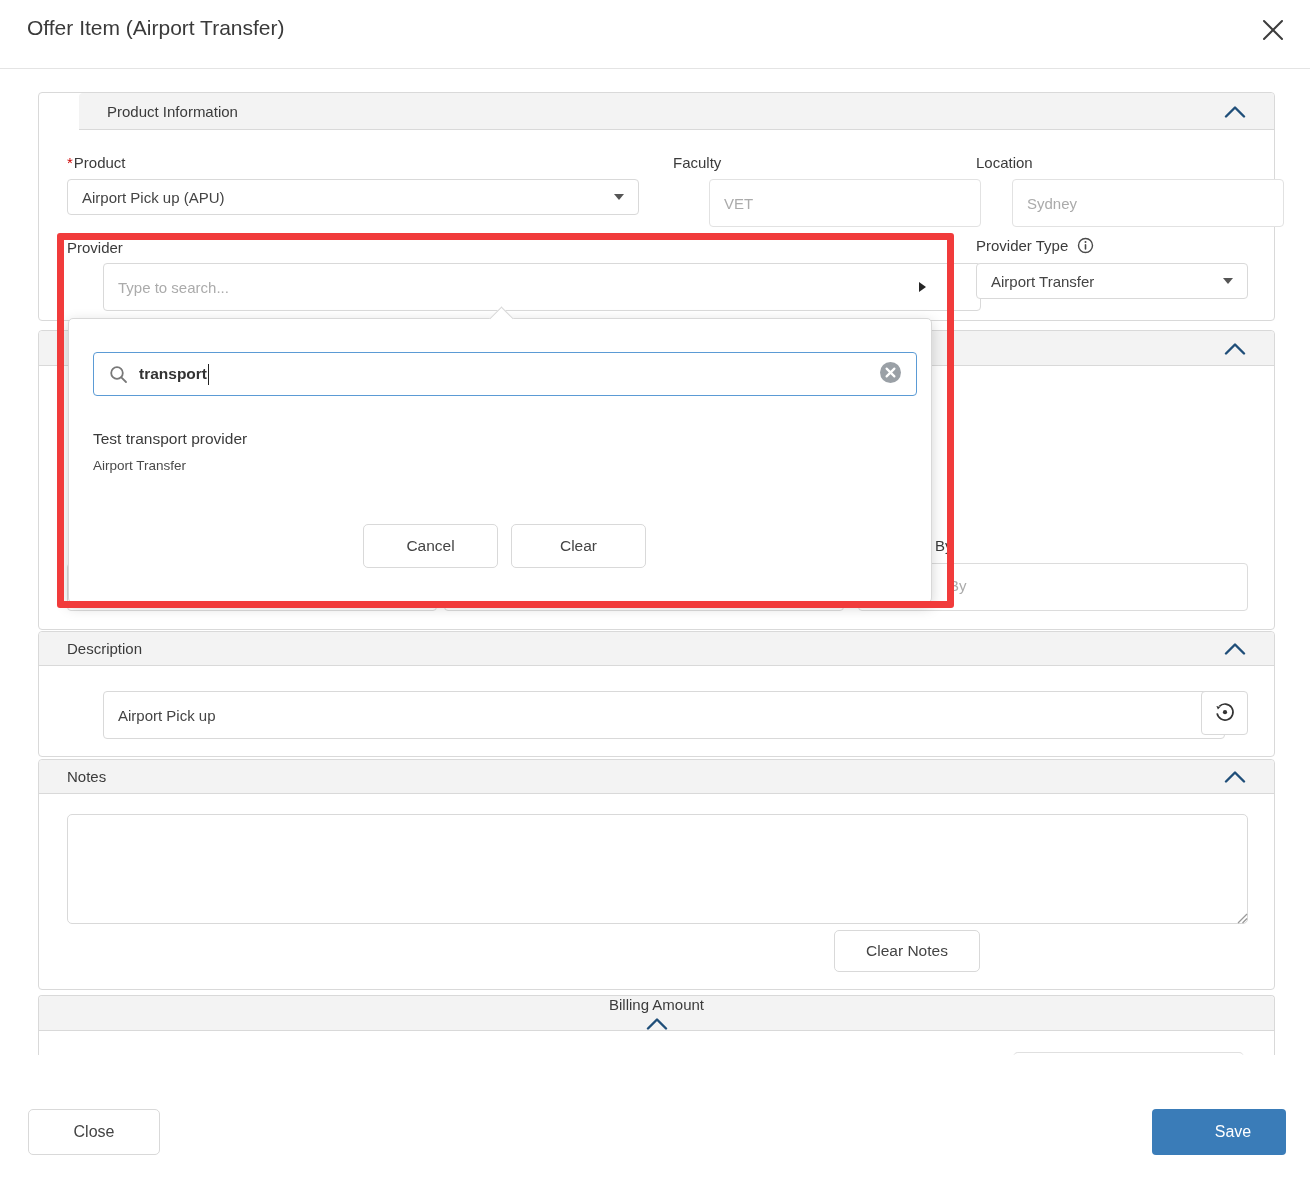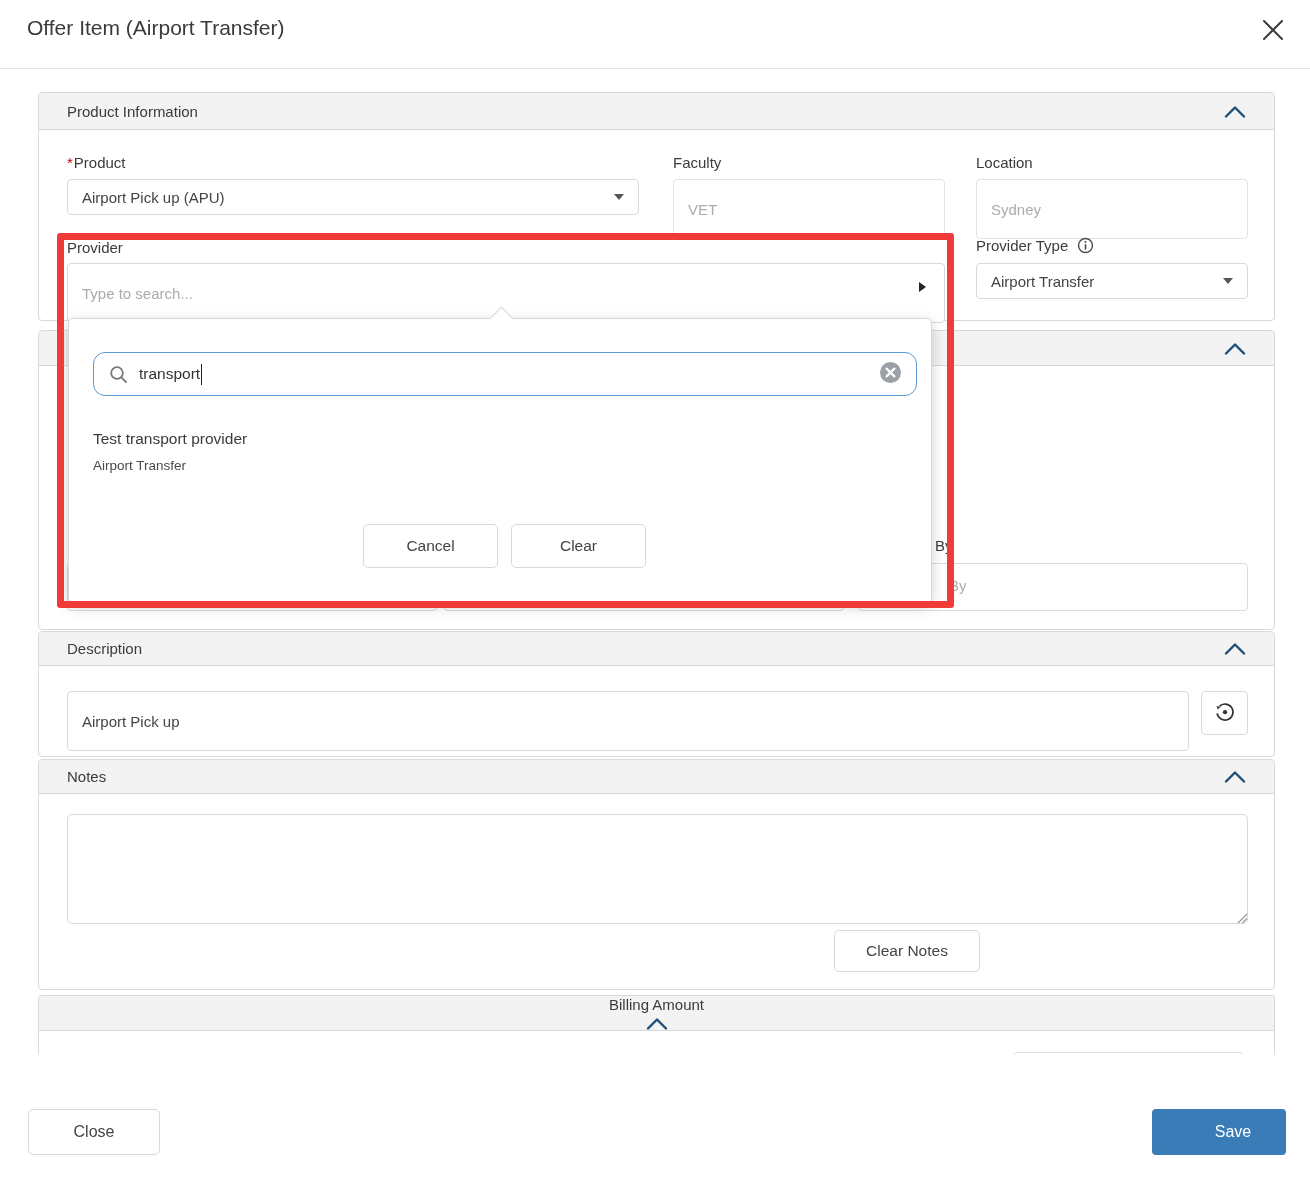"Product Information" #sec-product { padding-left: none -> 40px }
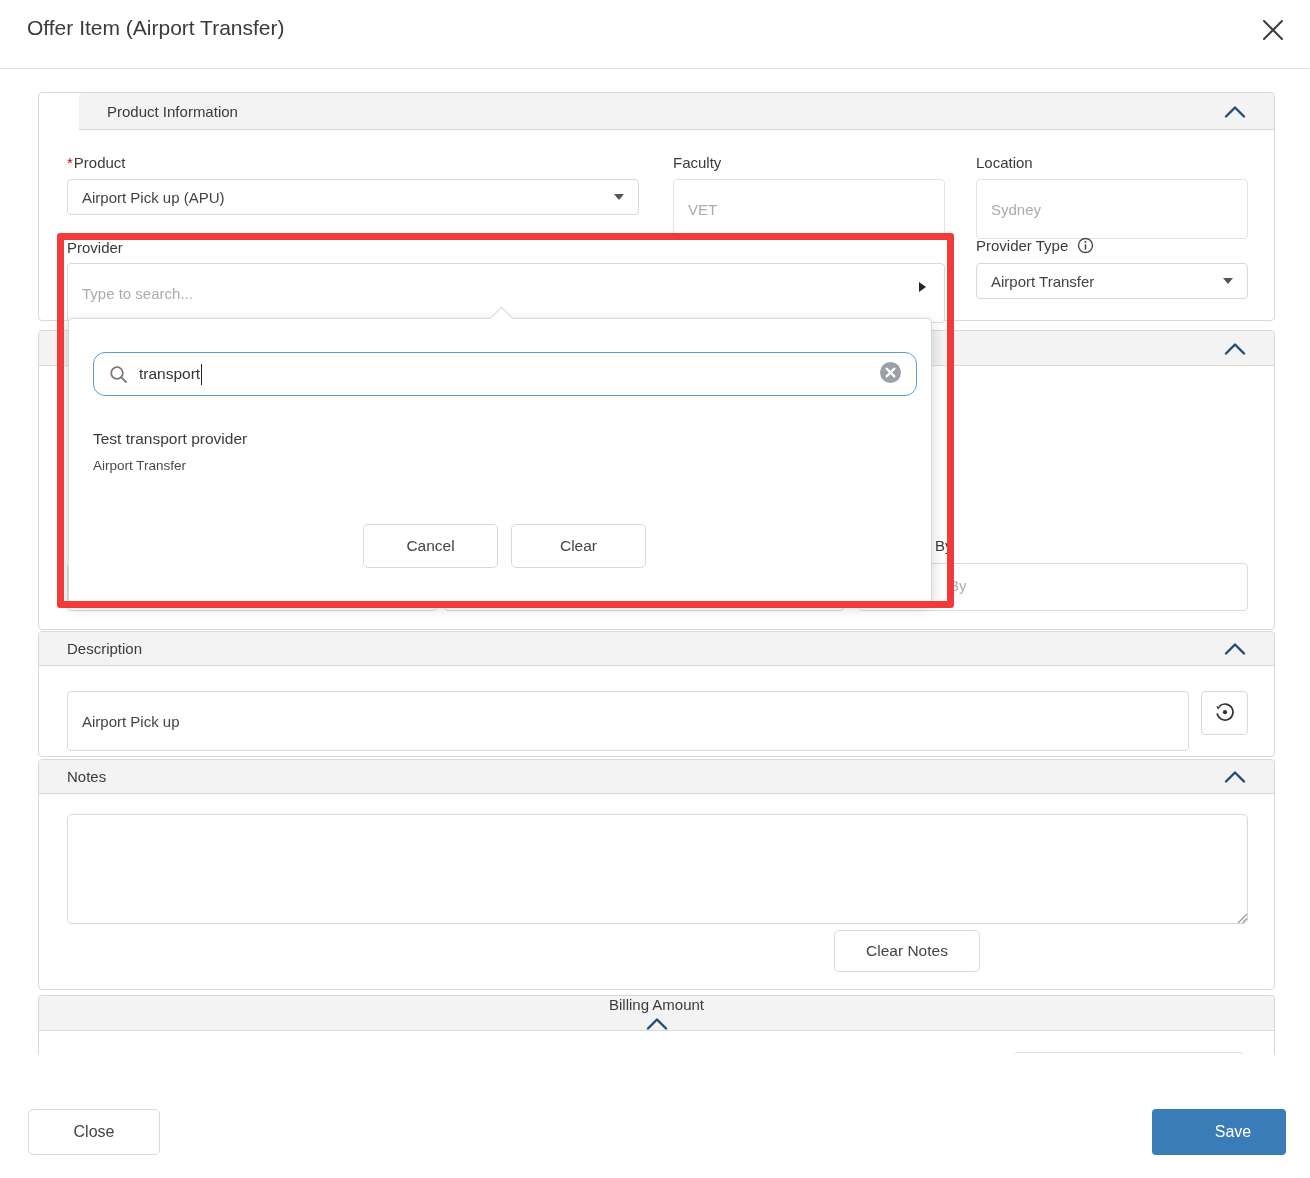"VET" .inp { height: 60px -> 48px; margin-left: none -> 36px }
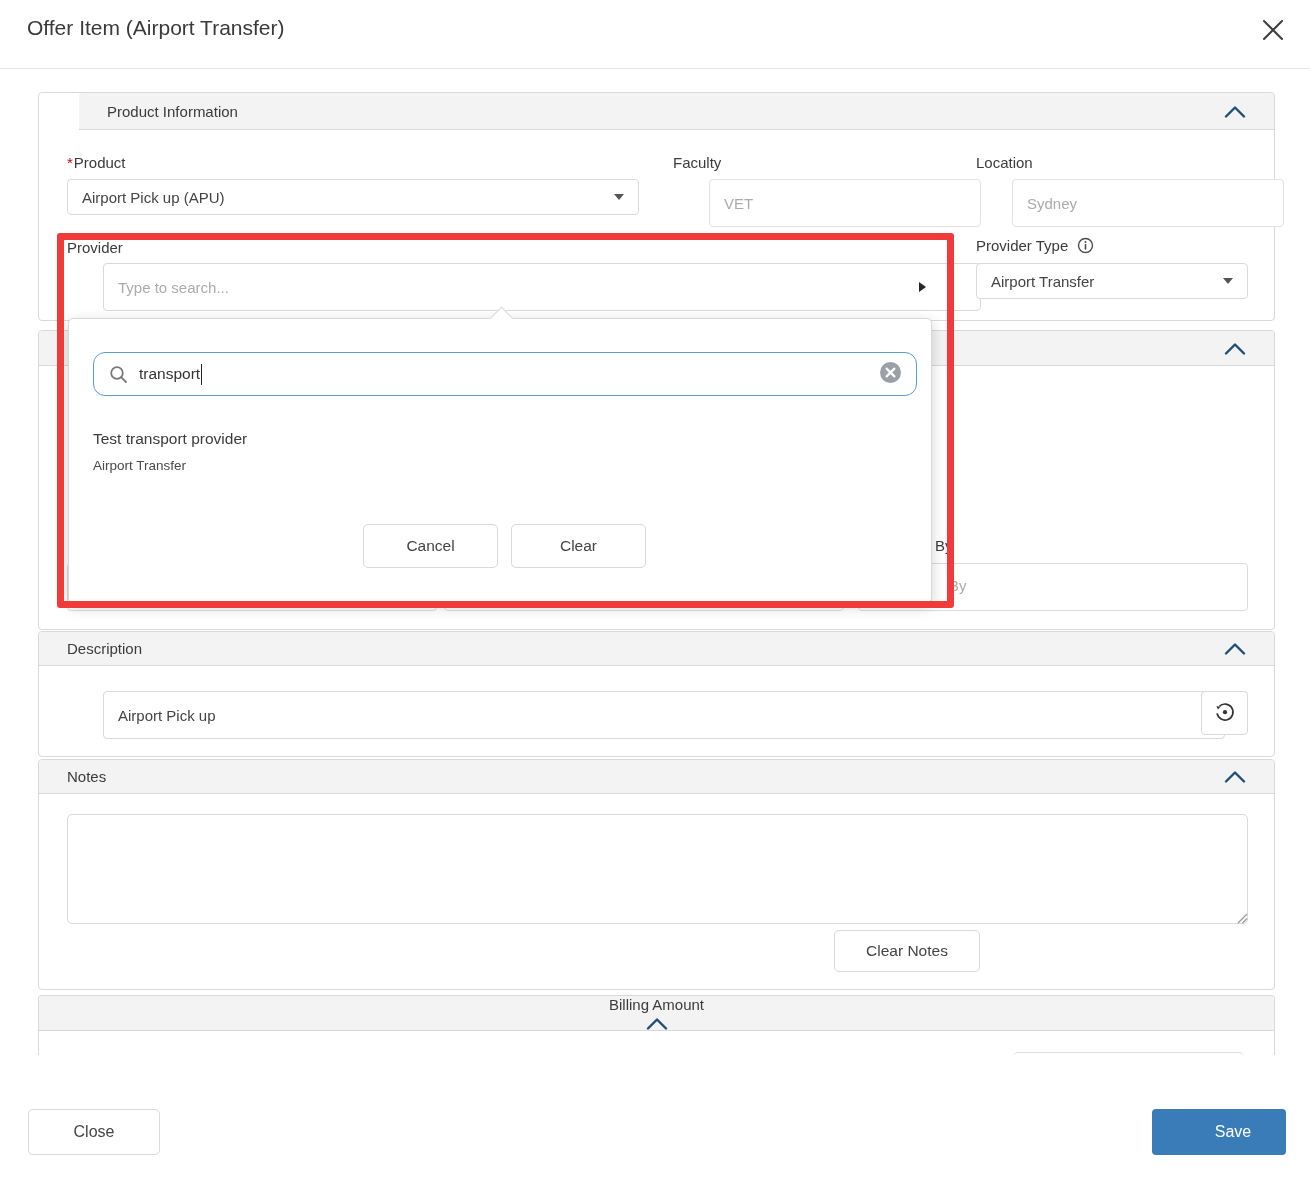"transport" .search-box { border-radius: 12px -> 4px; font-weight: none -> bold }
